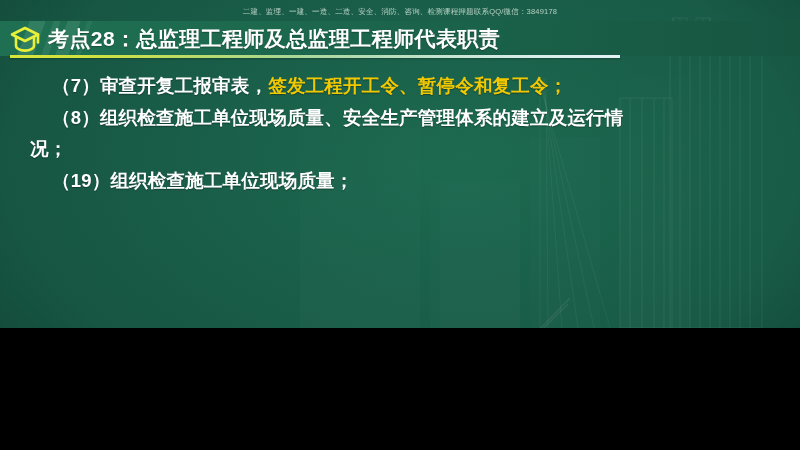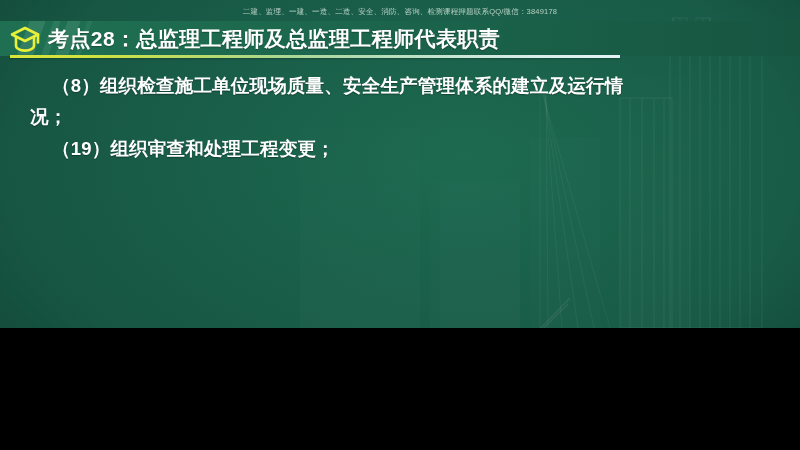"（7）审查开复工报审表，签发工程开工令、暂停令和复工令；" p.para { html: none -> <p> <span>（7）</span><span>审查开复工报审表，</span><span>签发工程开工令、暂停令和复工令；</span> </p> }
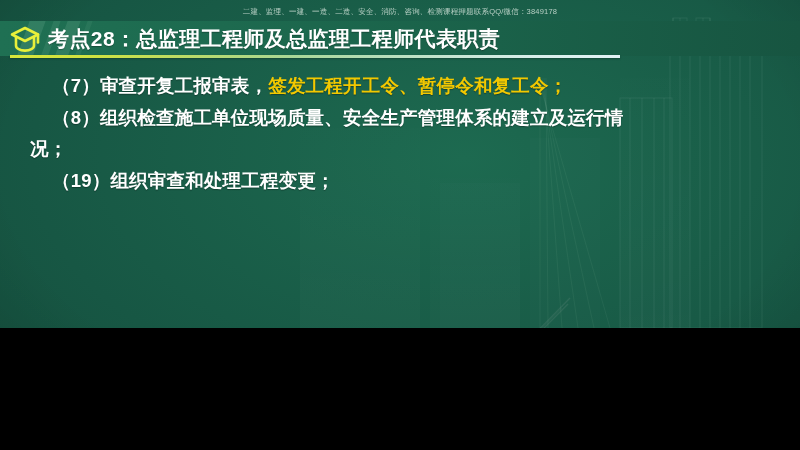"组织审查和处理工程变更；" span { text: 审查和处理工程变更 -> 检查施工单位现场质量 }
